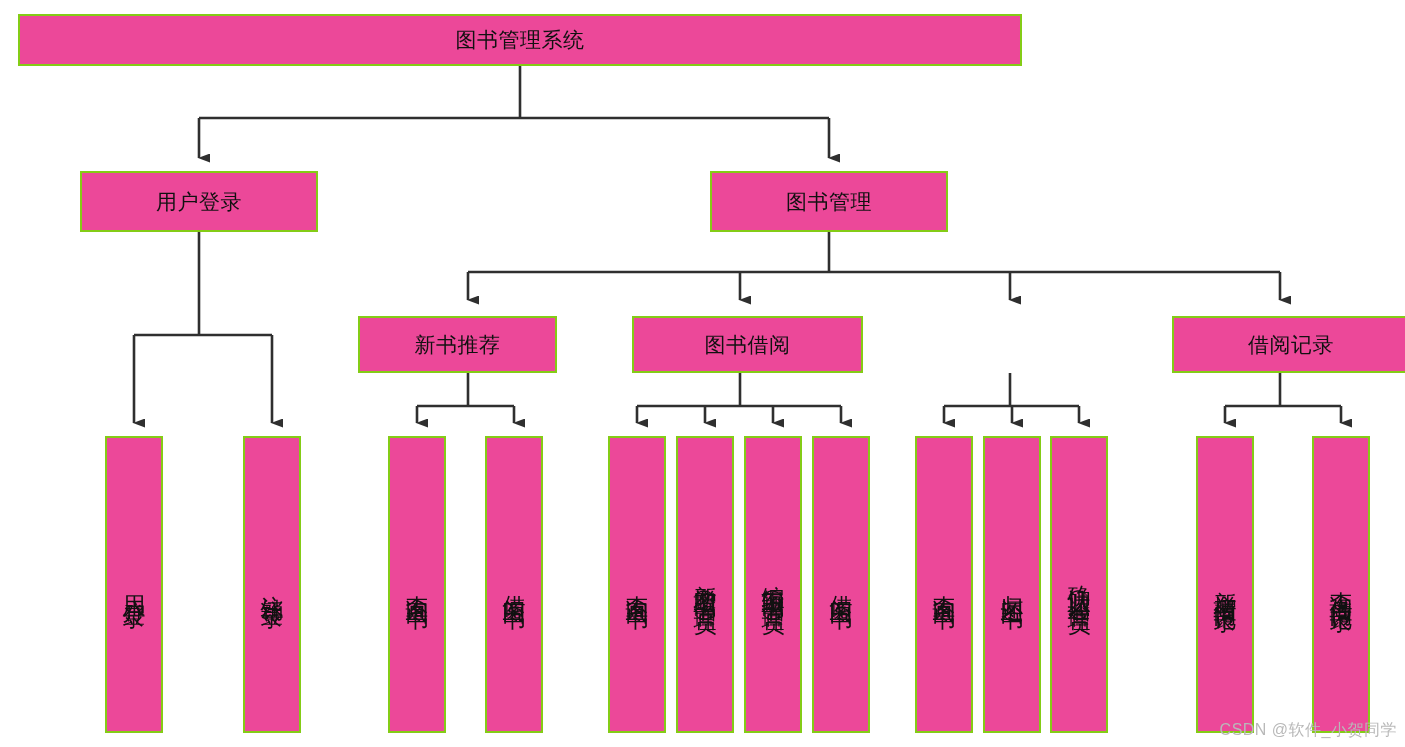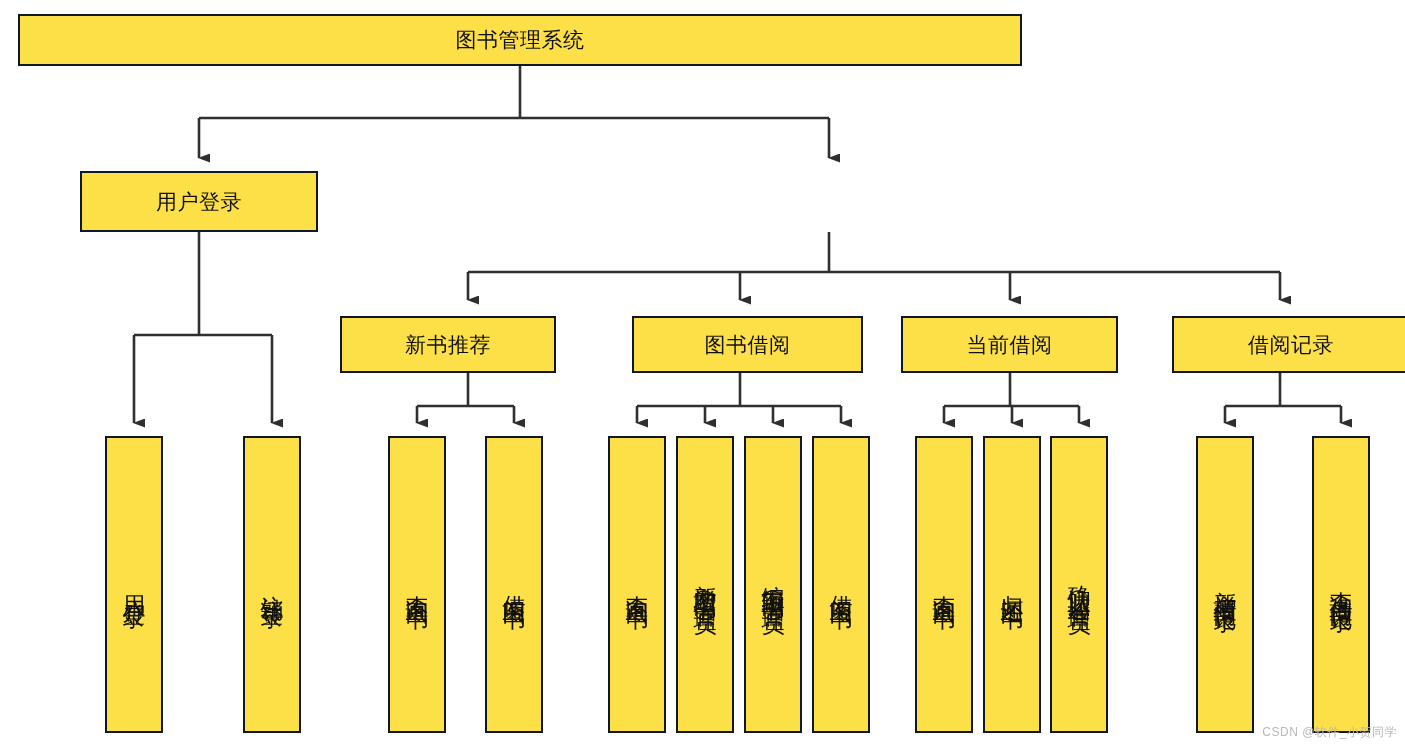"图书管理系统" .node { background: #fde047 -> #ec4899; border: 2px solid #0f172a -> 2px solid #84cc16 }
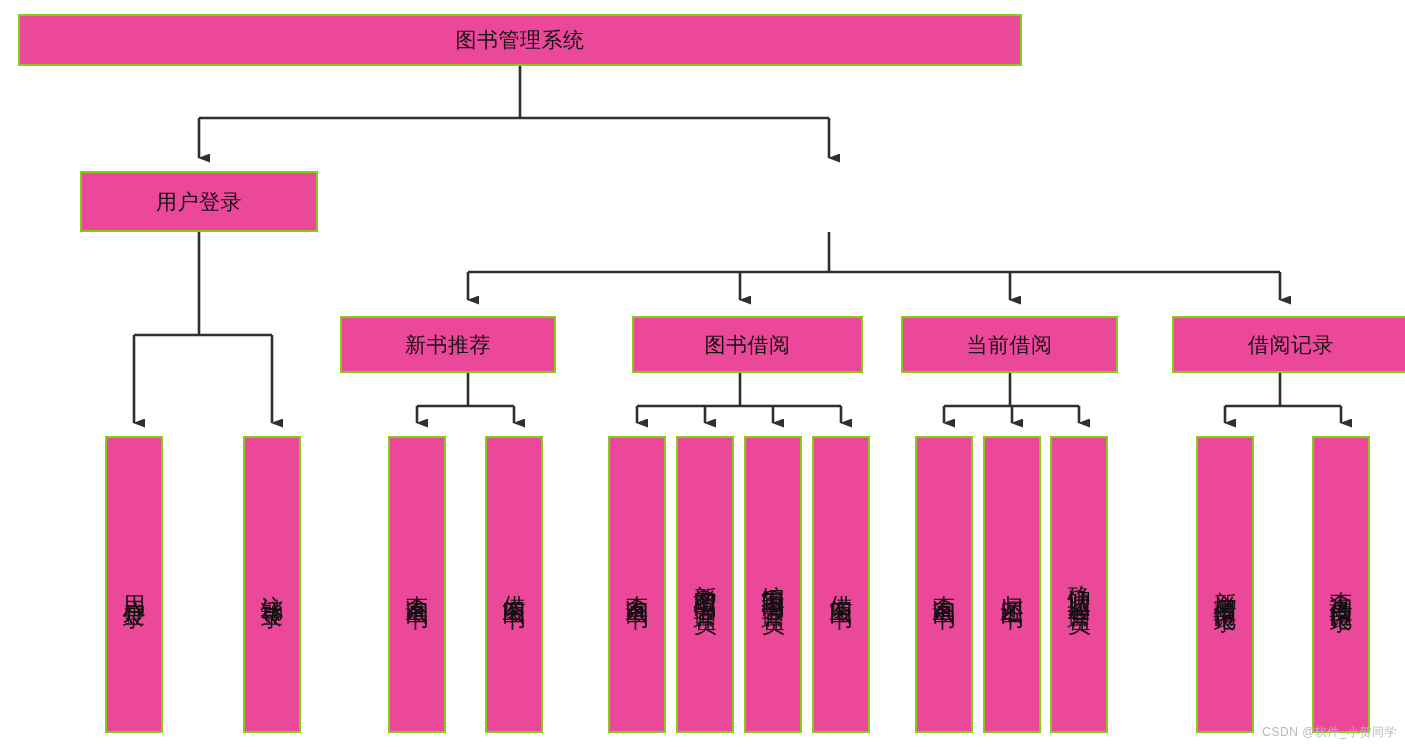"图书管理" div.node { html: none -> <div> <span>图书管理</span> </div> }
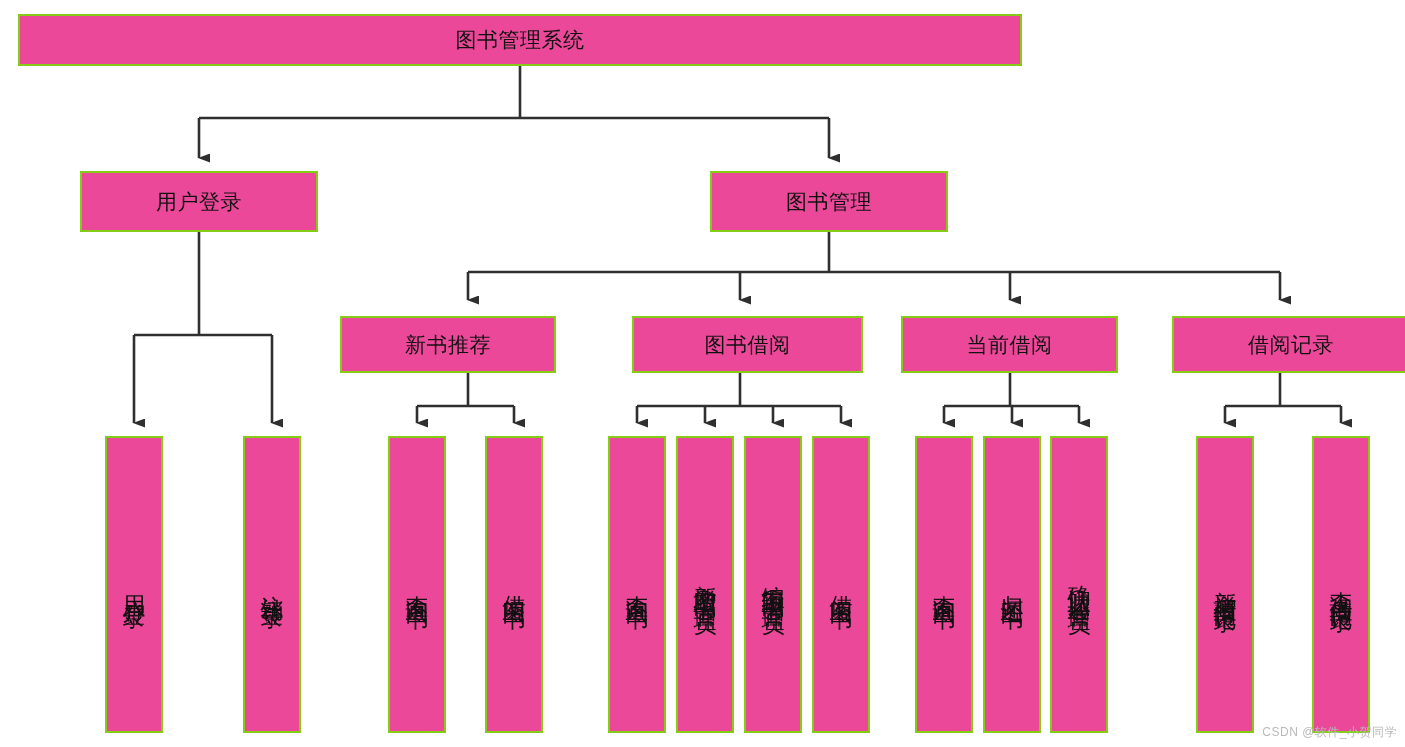"新书推荐" div.node { left: 340px -> 358px; width: 216px -> 199px }
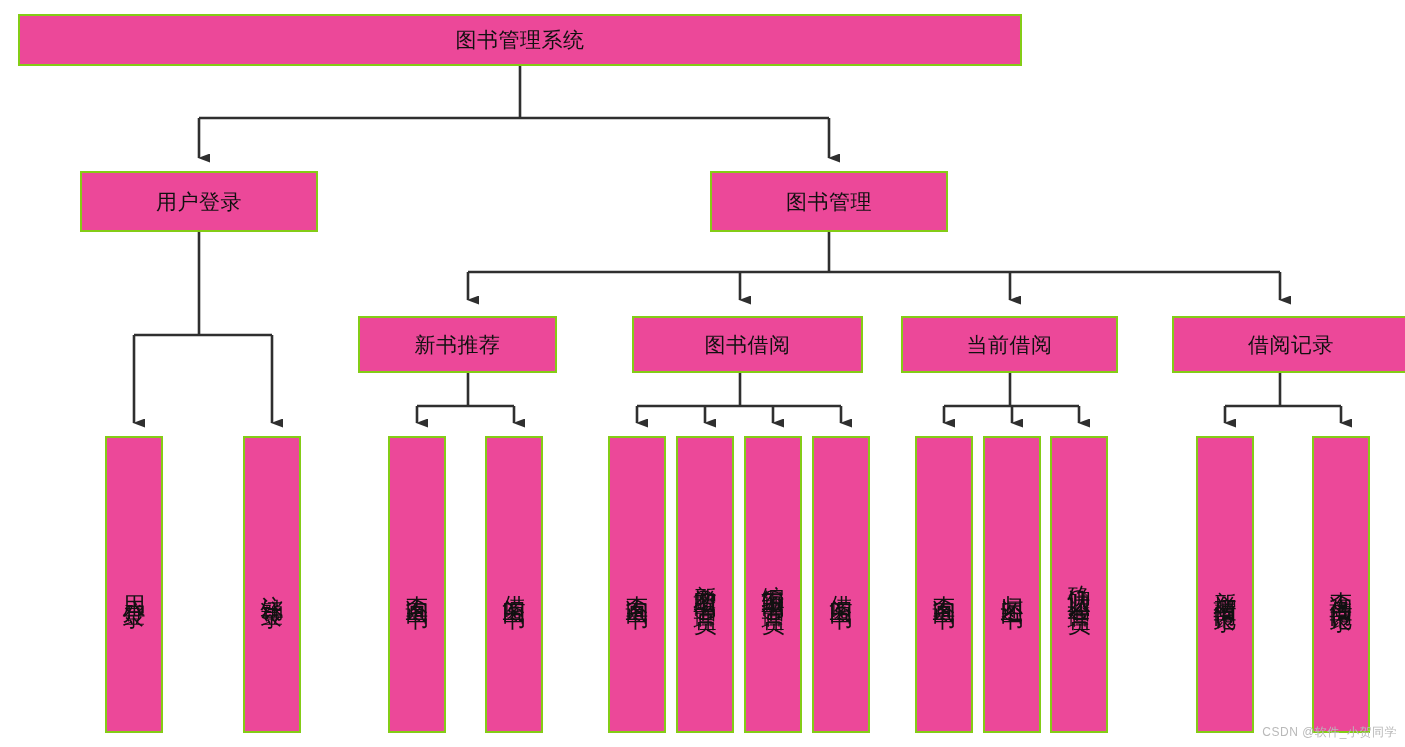"当前借阅" div.node { html: <div> <span>当前借阅</span> </div> -> none }
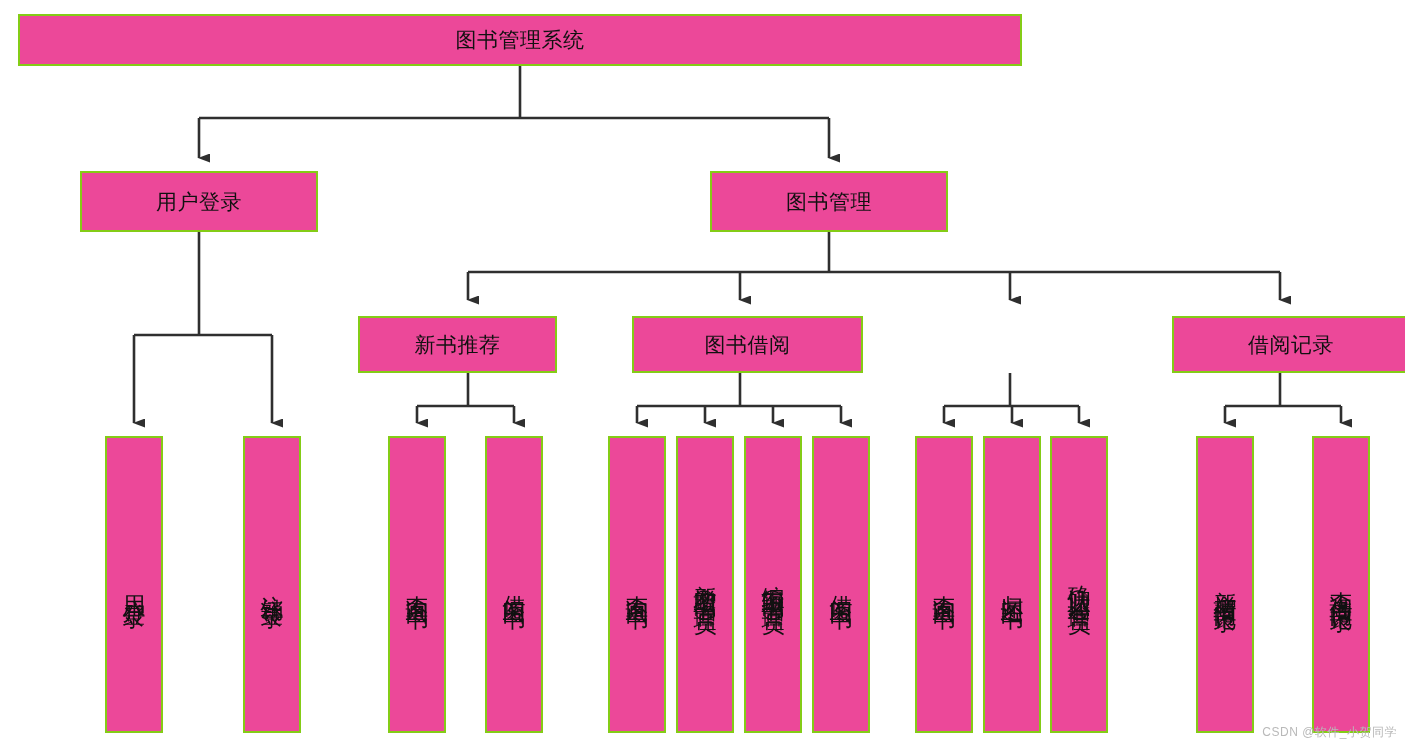"CSDN @软件_小贺同学" #watermark { font-size: 12px -> 16px }
